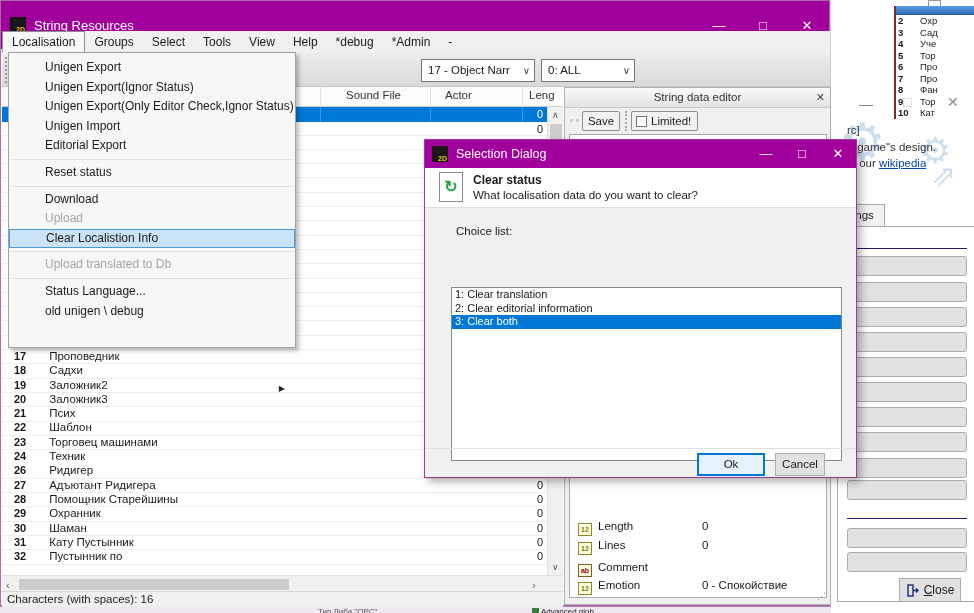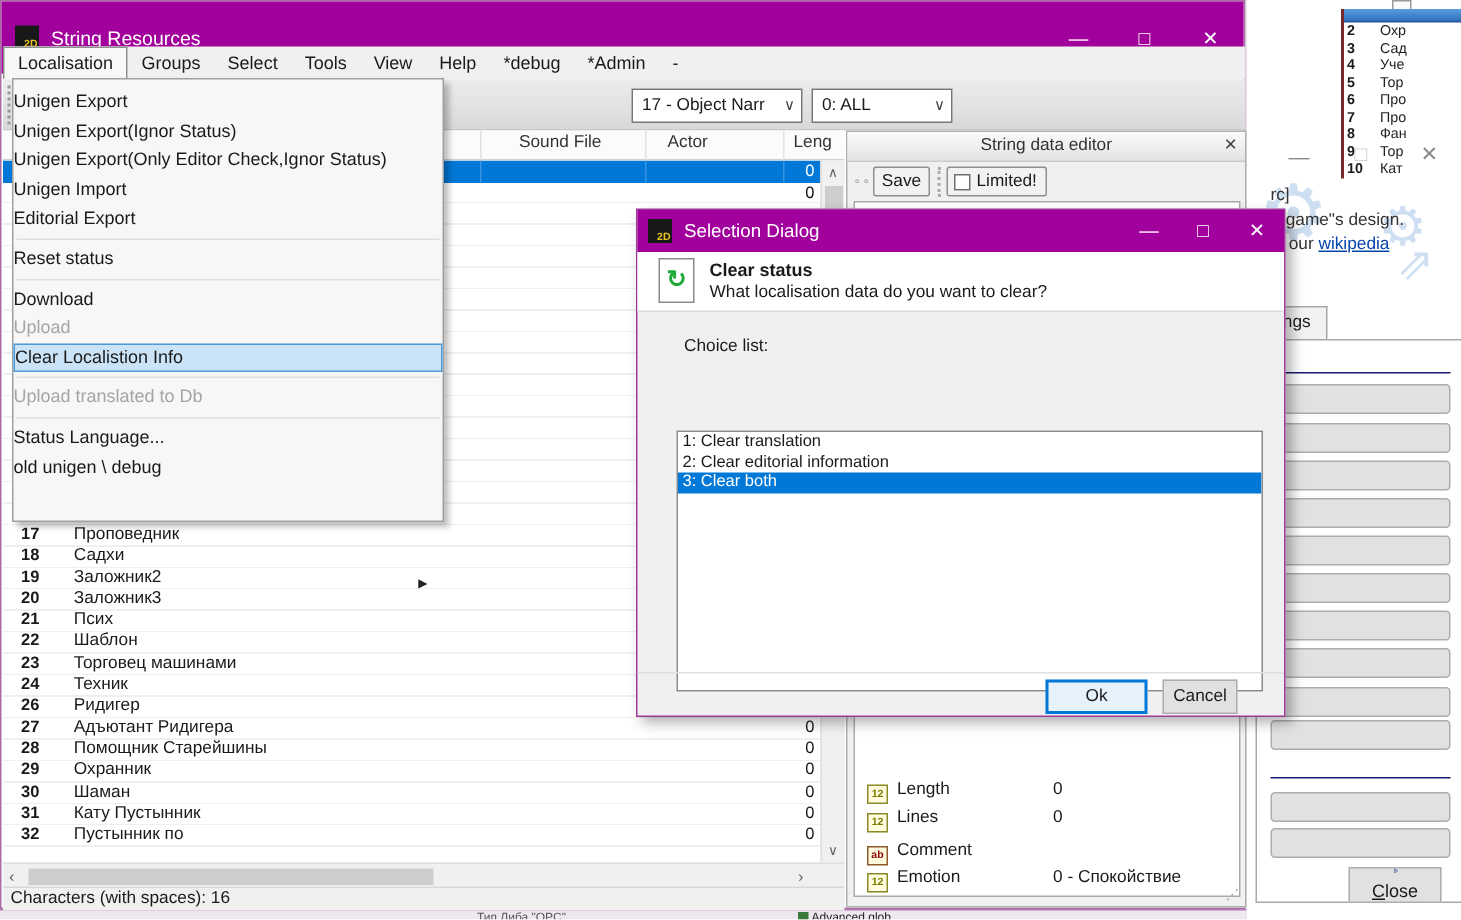"Unigen Export" .mitem { padding-left: none -> 36px }
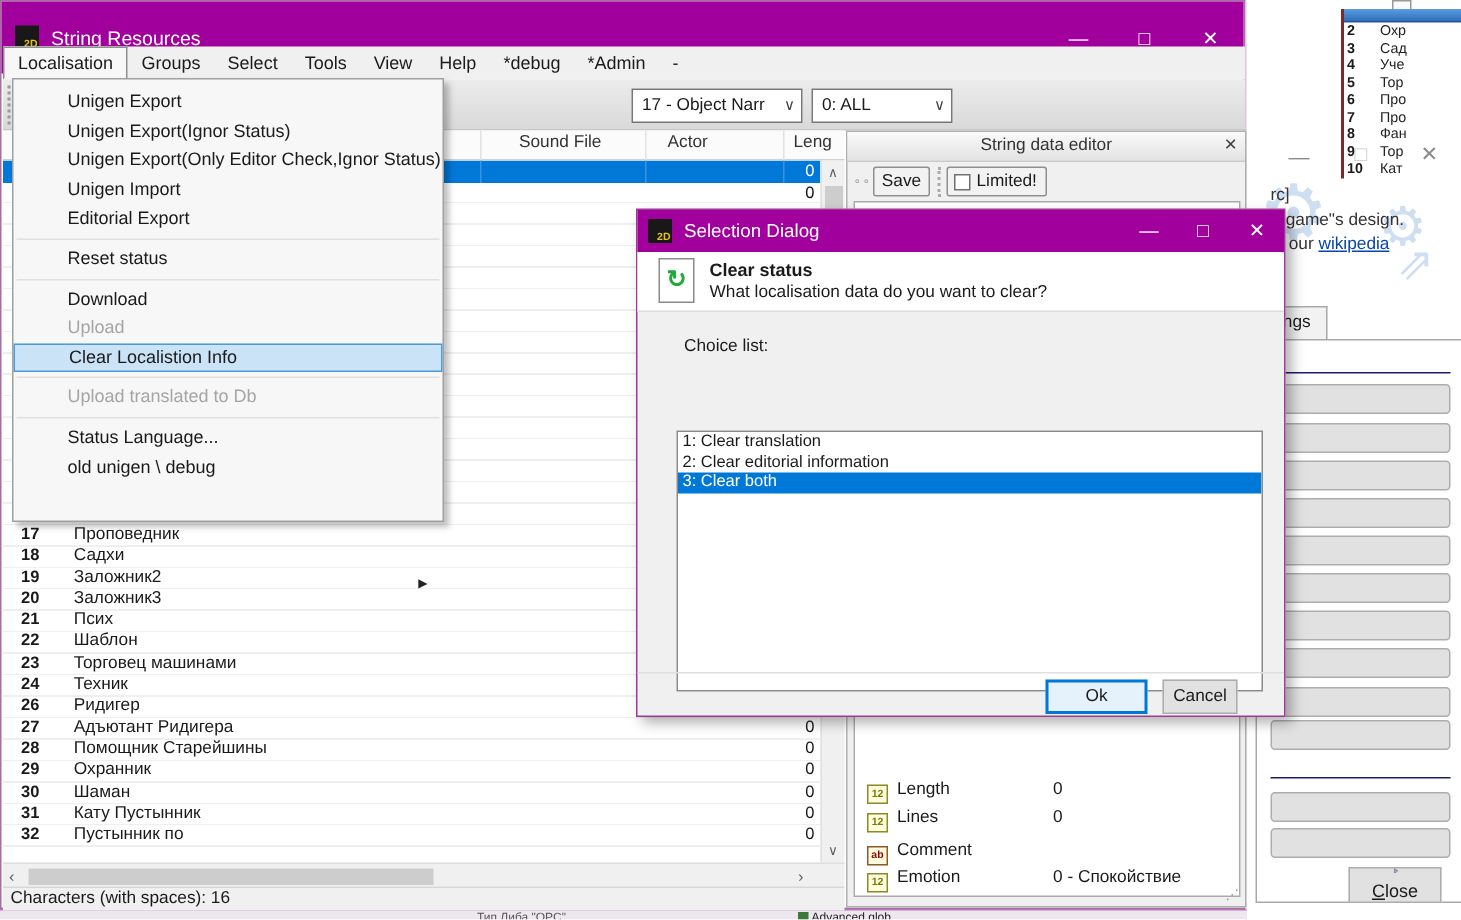"Close" div.abs { flex-direction: column -> none }
